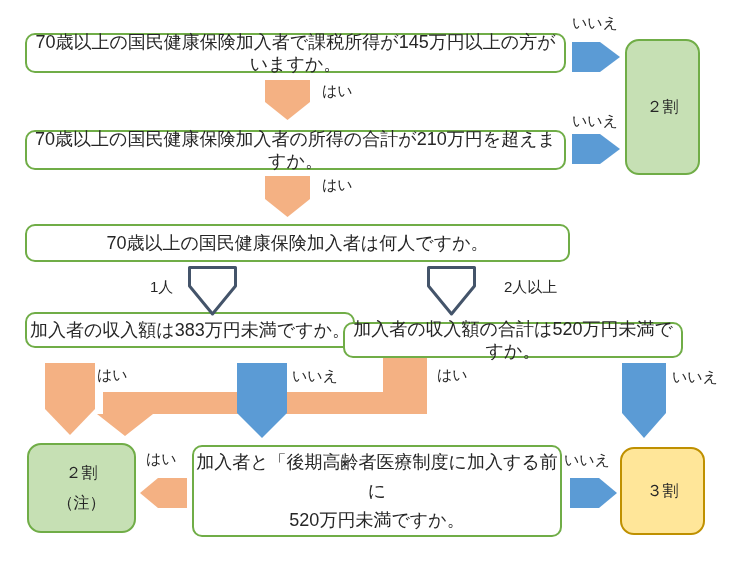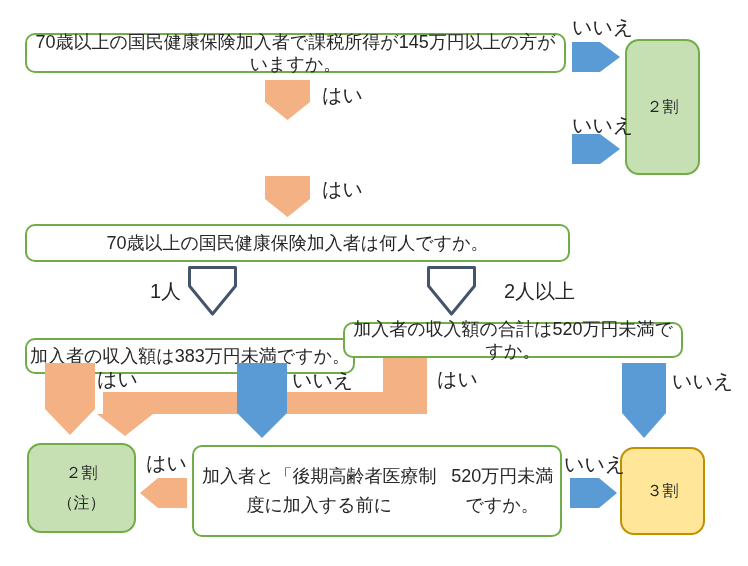"いいえ" .lbl { font-size: 20px -> 15px }
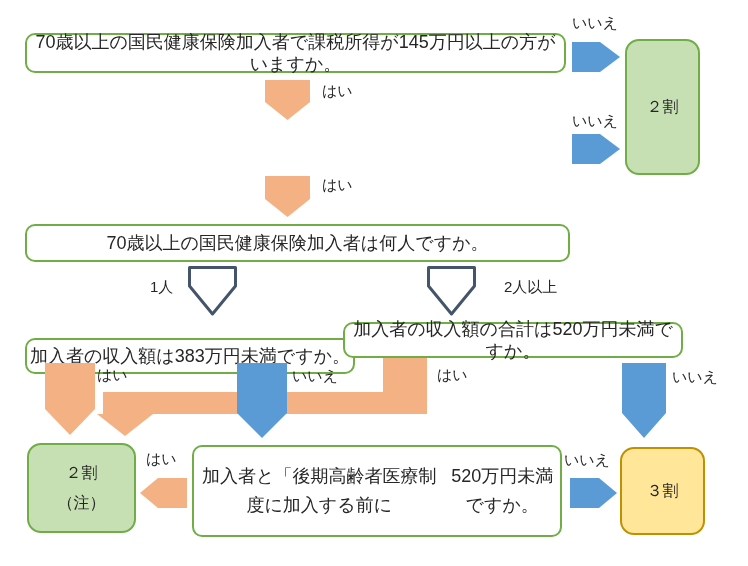"70歳以上の国民健康保険加入者の所得の合計が210万円を超えますか。" div.qbox { html: none -> <div>70歳以上の国民健康保険加入者の所得の合計が210万円を超えますか。</div> }
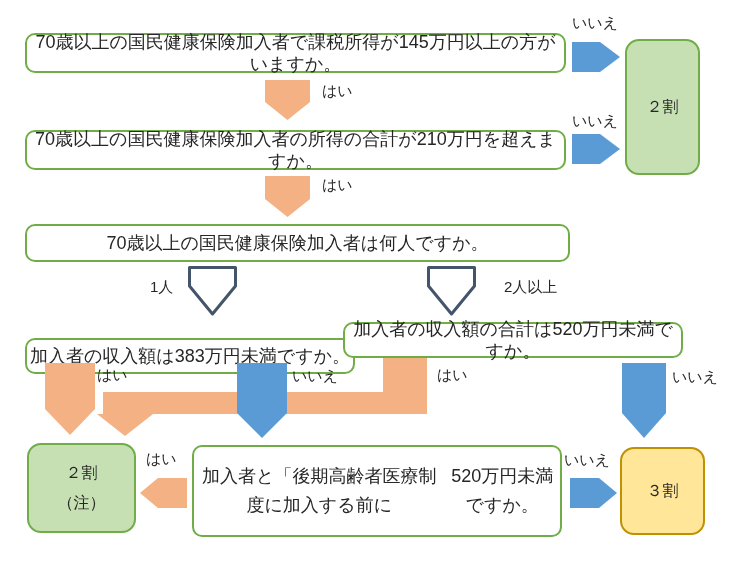"加入者の収入額は383万円未満ですか。" div.qbox { top: 338px -> 312px }
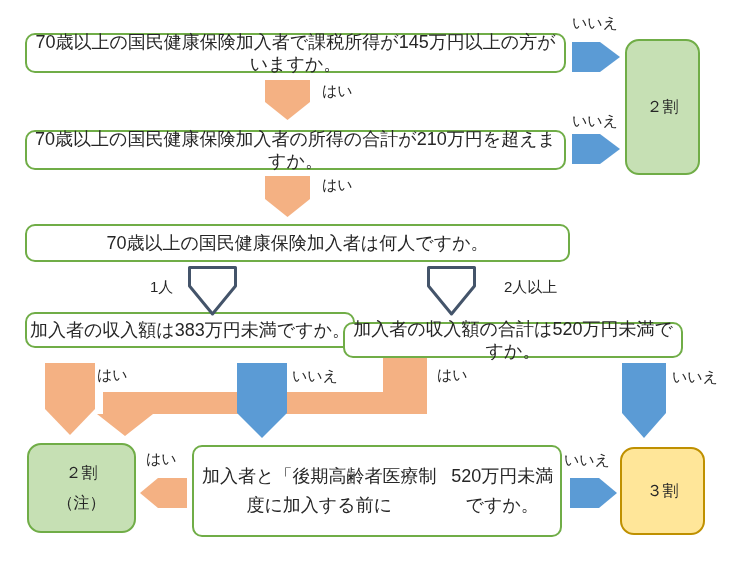"加入者と「後期高齢者医療制度に加入する前に" div.qbox { flex-direction: row -> column }
